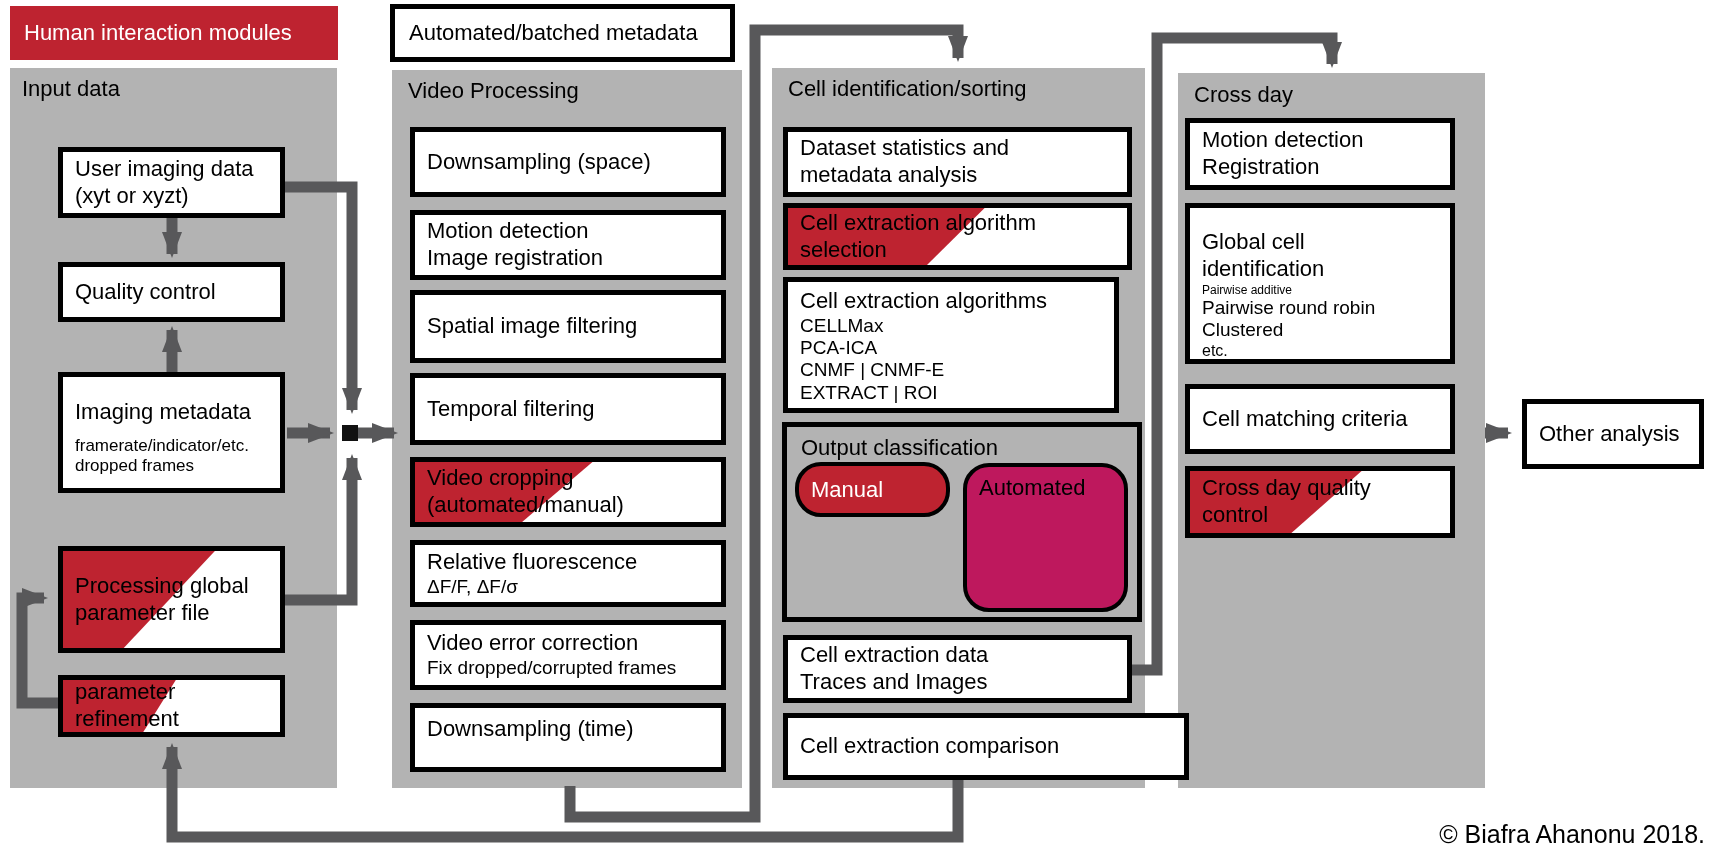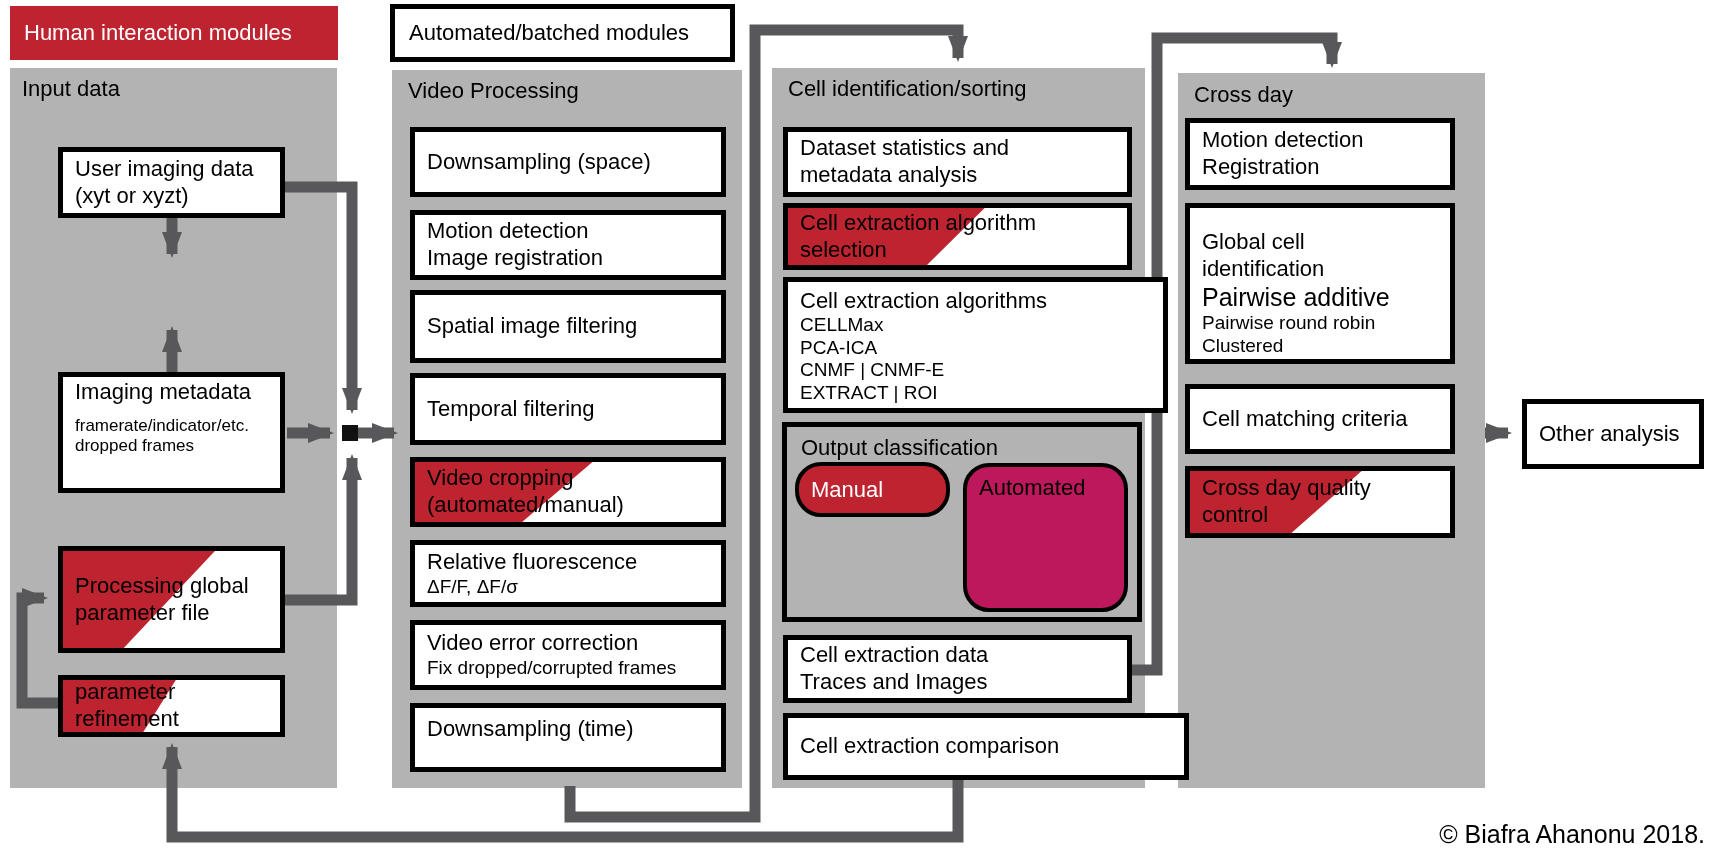"Automated/batched modules" span { text: modules -> metadata }
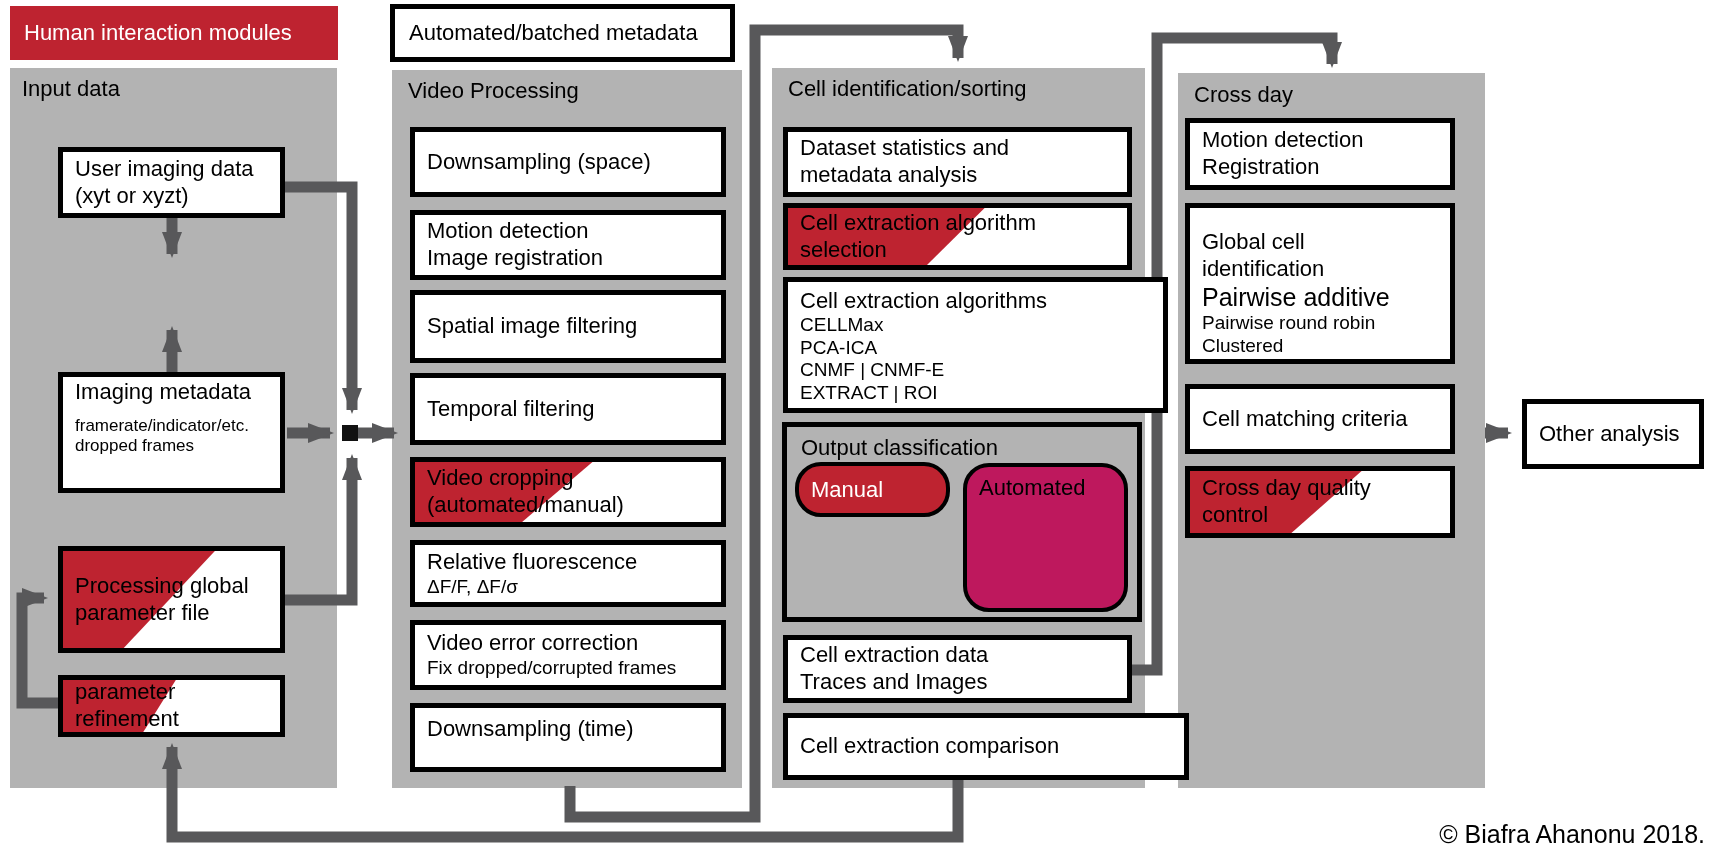"Quality control" div.box { html: none -> <div> <div>Quality control</div> </div> }
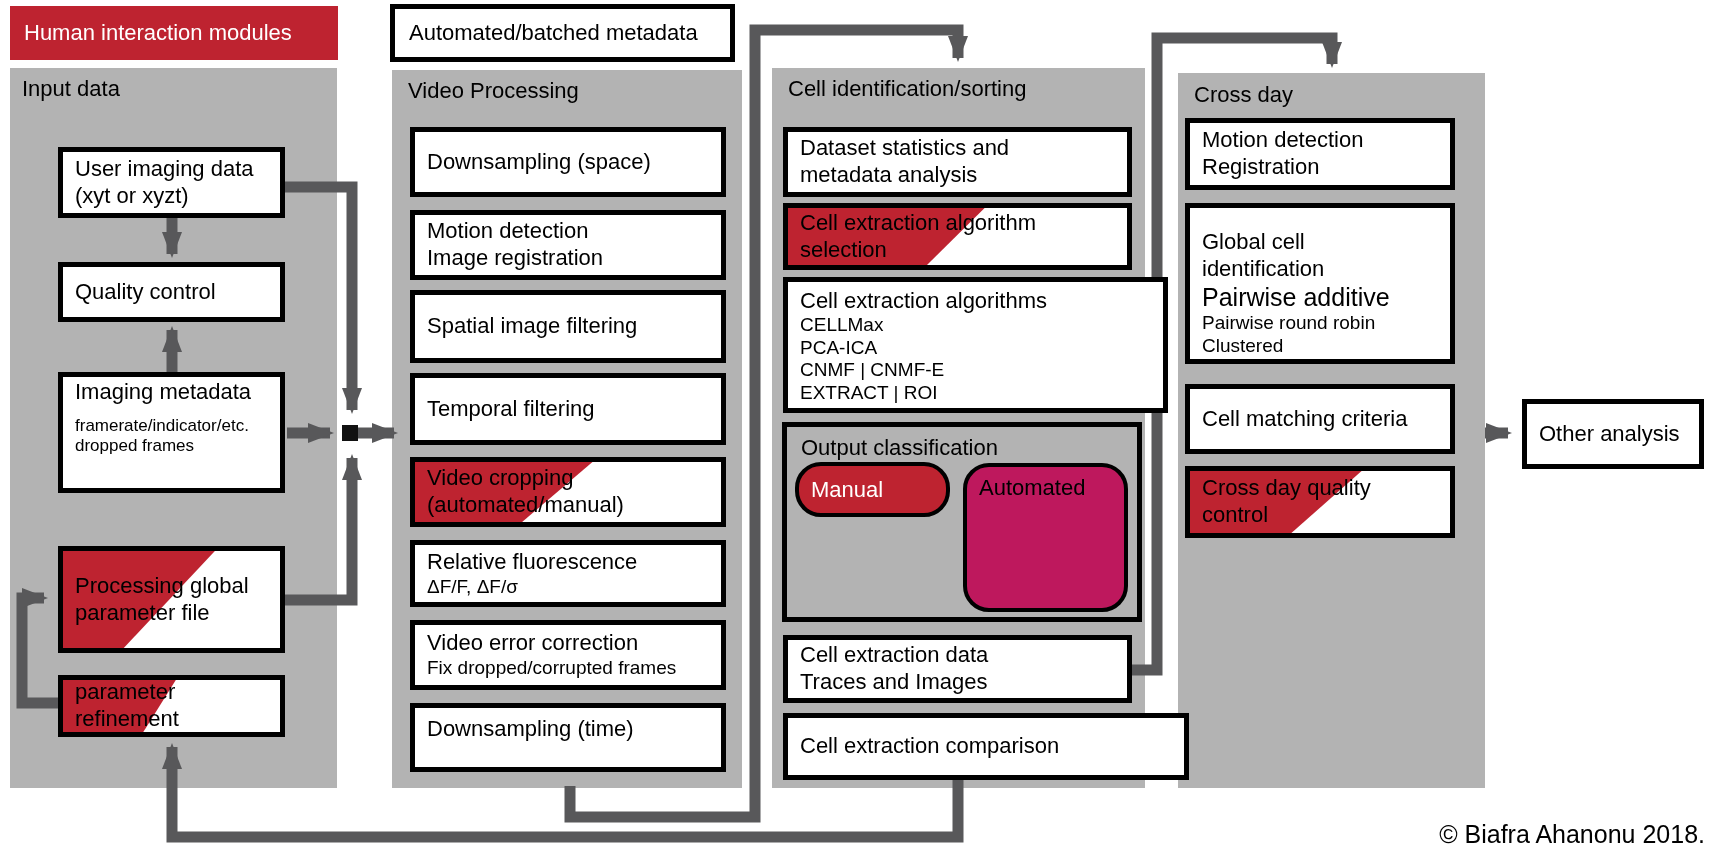"Cell extraction algorithms" div.box { justify-content: flex-end -> center; width: 385px -> 336px }
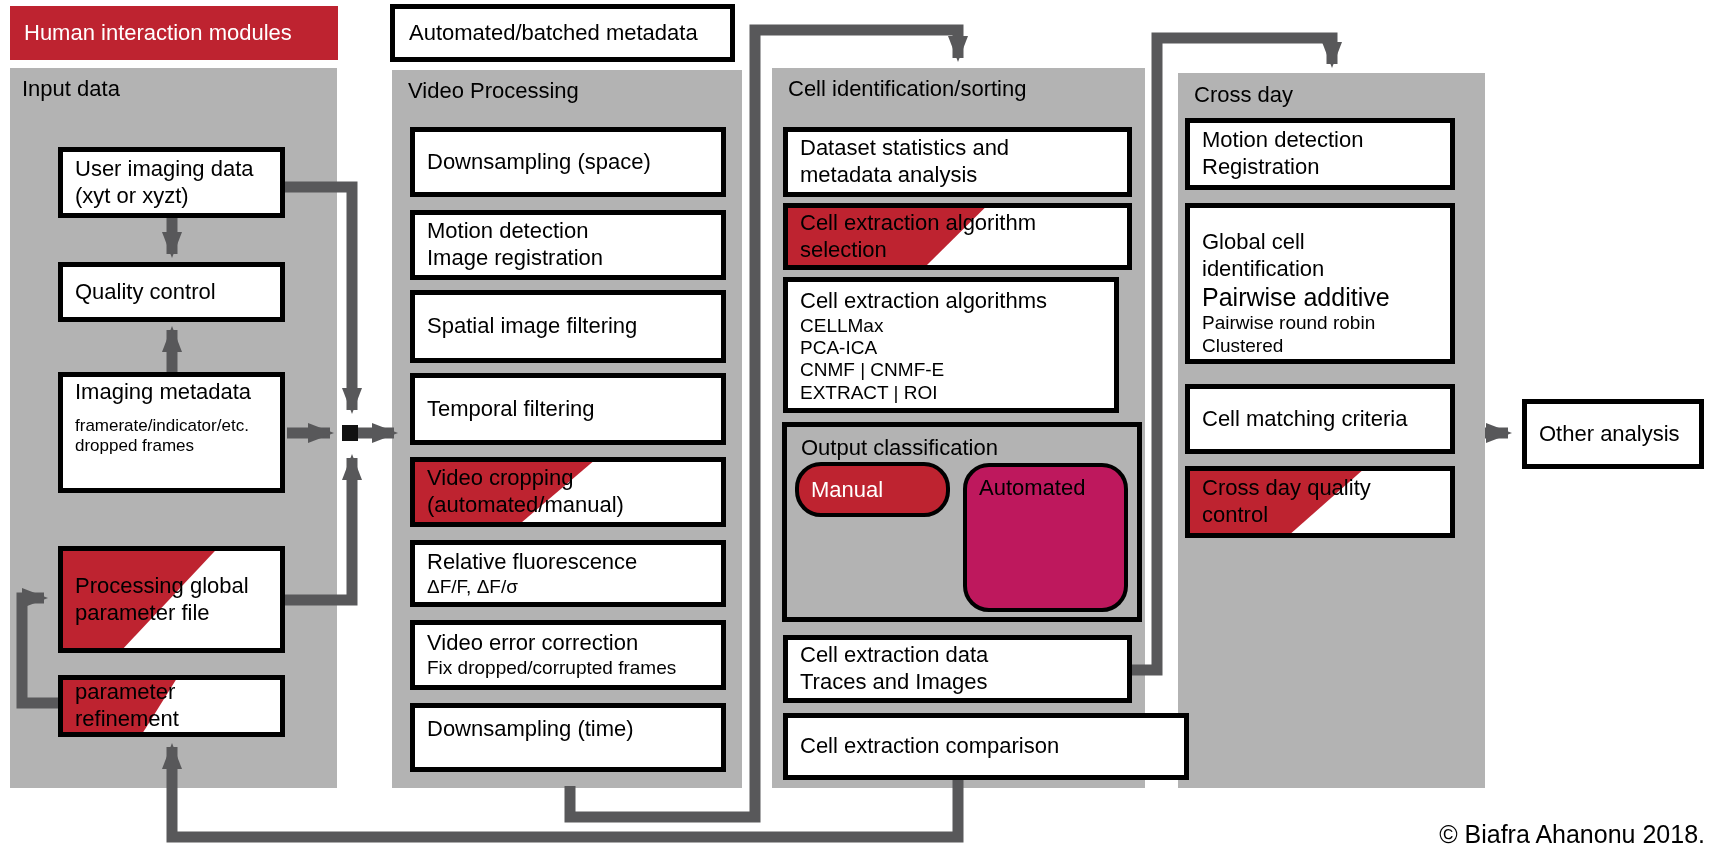"Pairwise additive" div.s { font-size: 25px -> 12px }
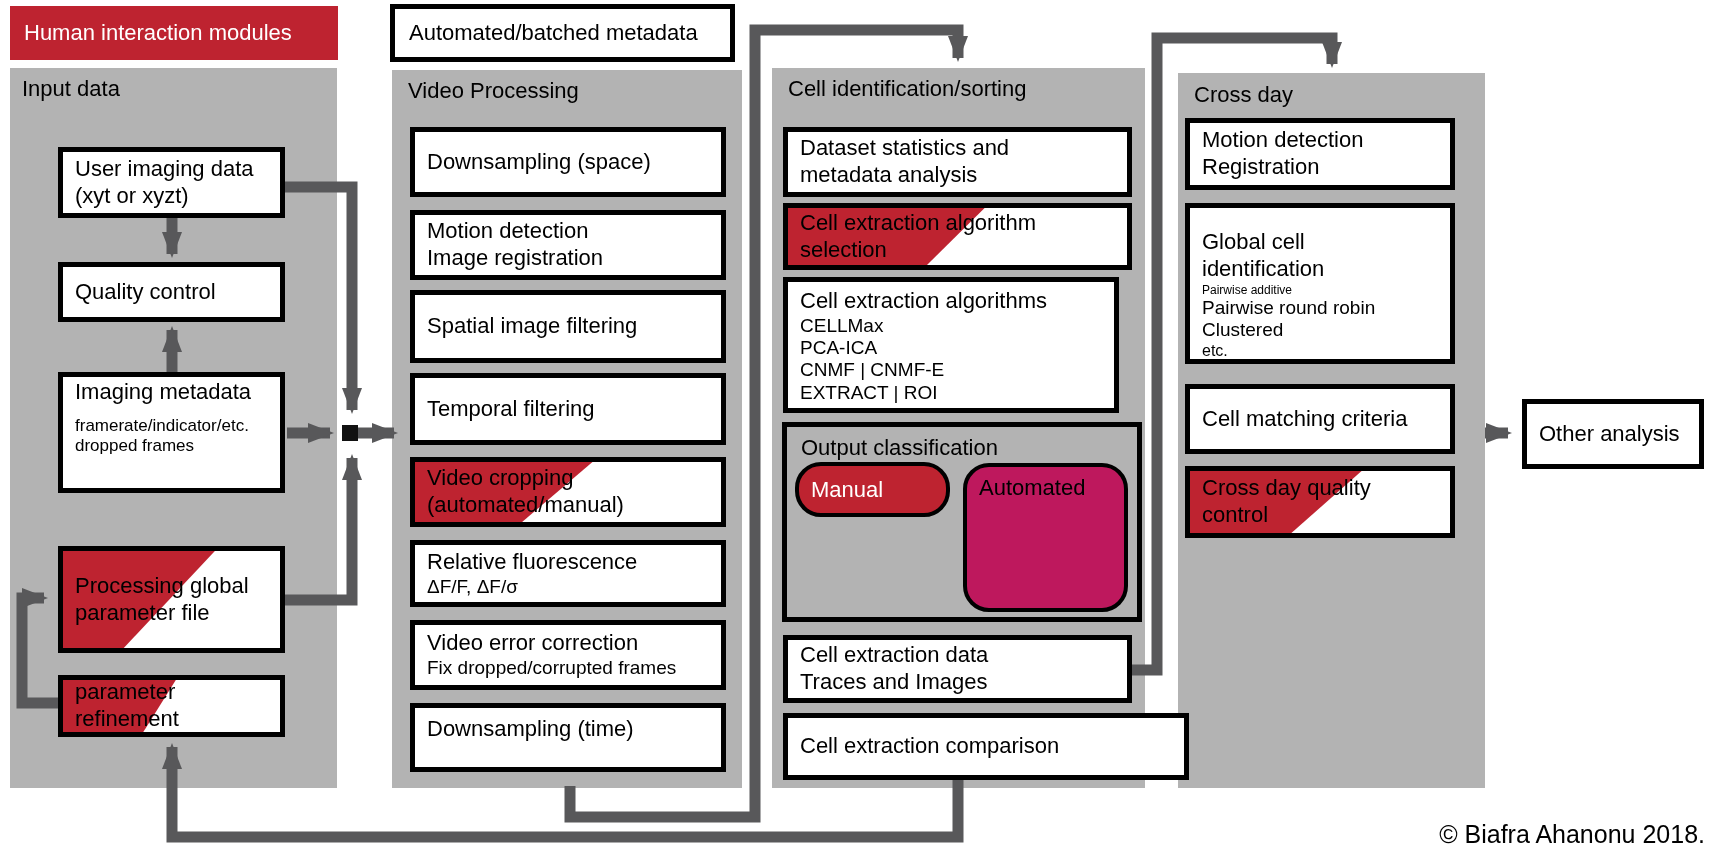"Imaging metadata" div.box { padding-top: 2px -> 22px }
